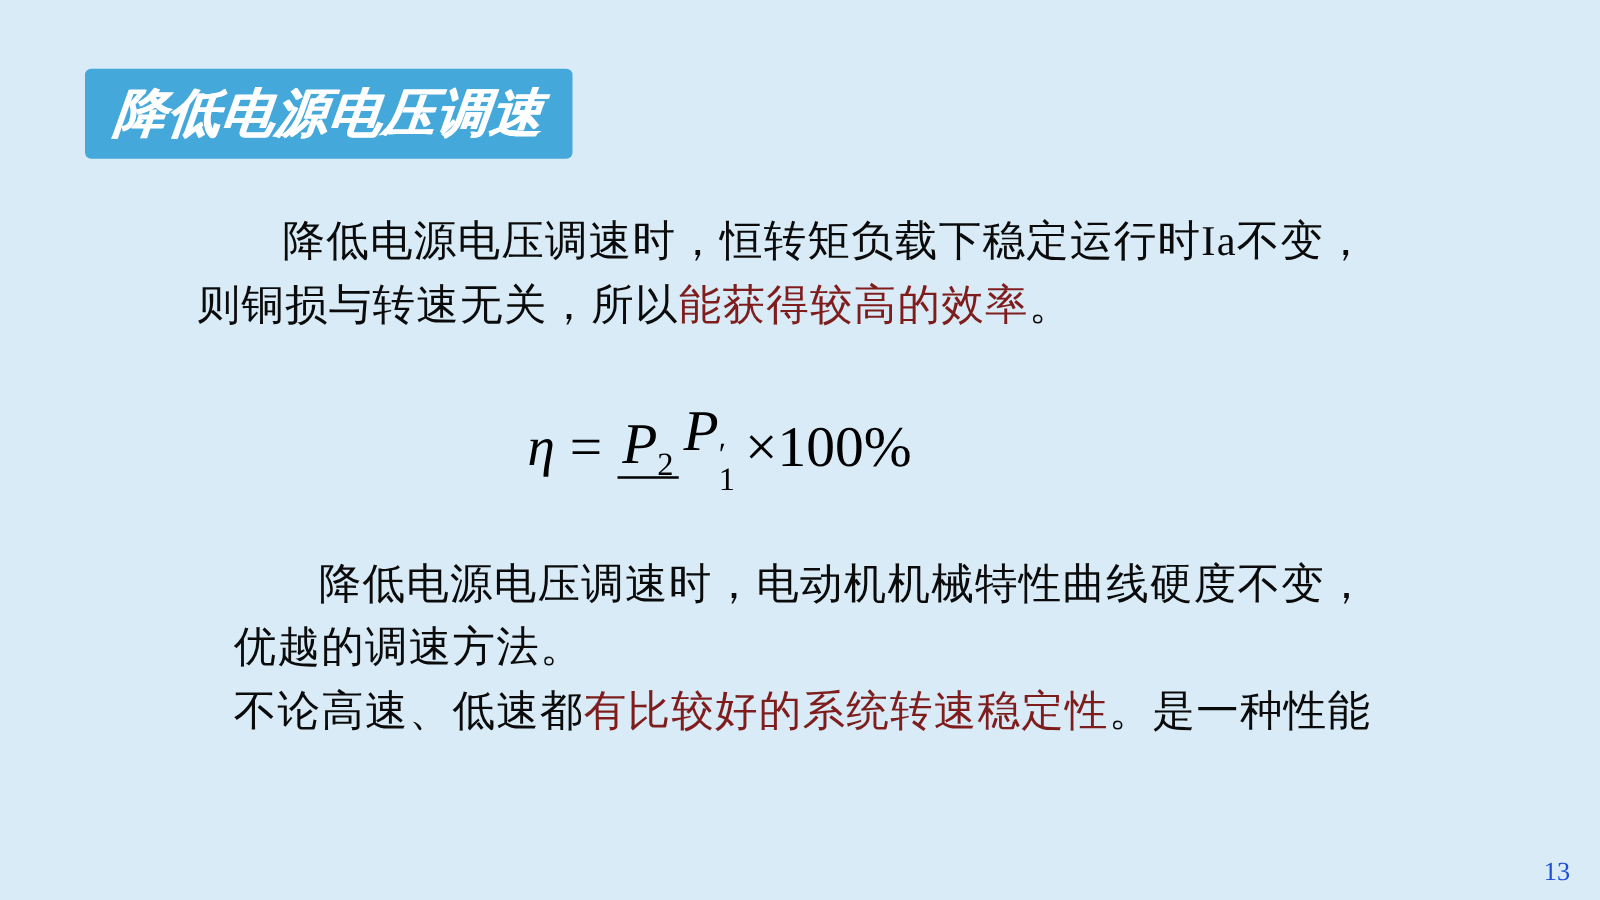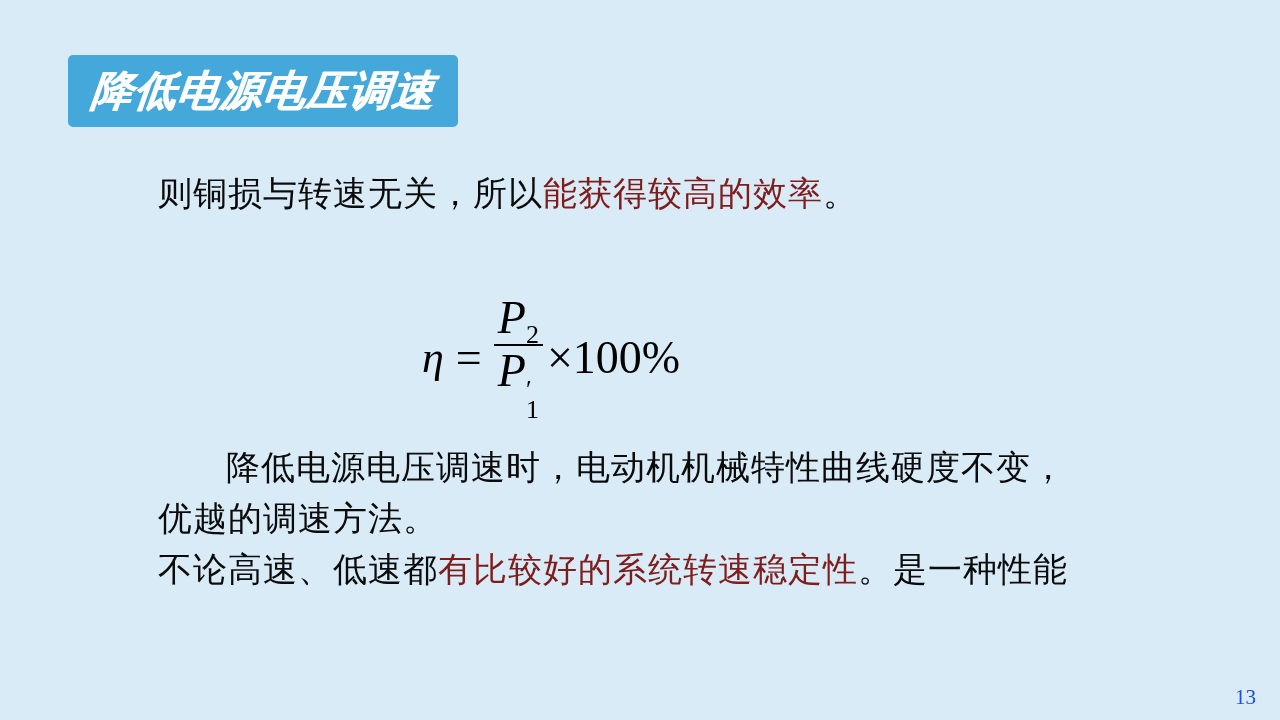"降低电源电压调速时，恒转矩负载下稳定运行时Ia不变，" div.line { html: none -> <div> <span>降低电源电压调速时，恒转矩负载下稳定运行时Ia不变，</span> </div> }
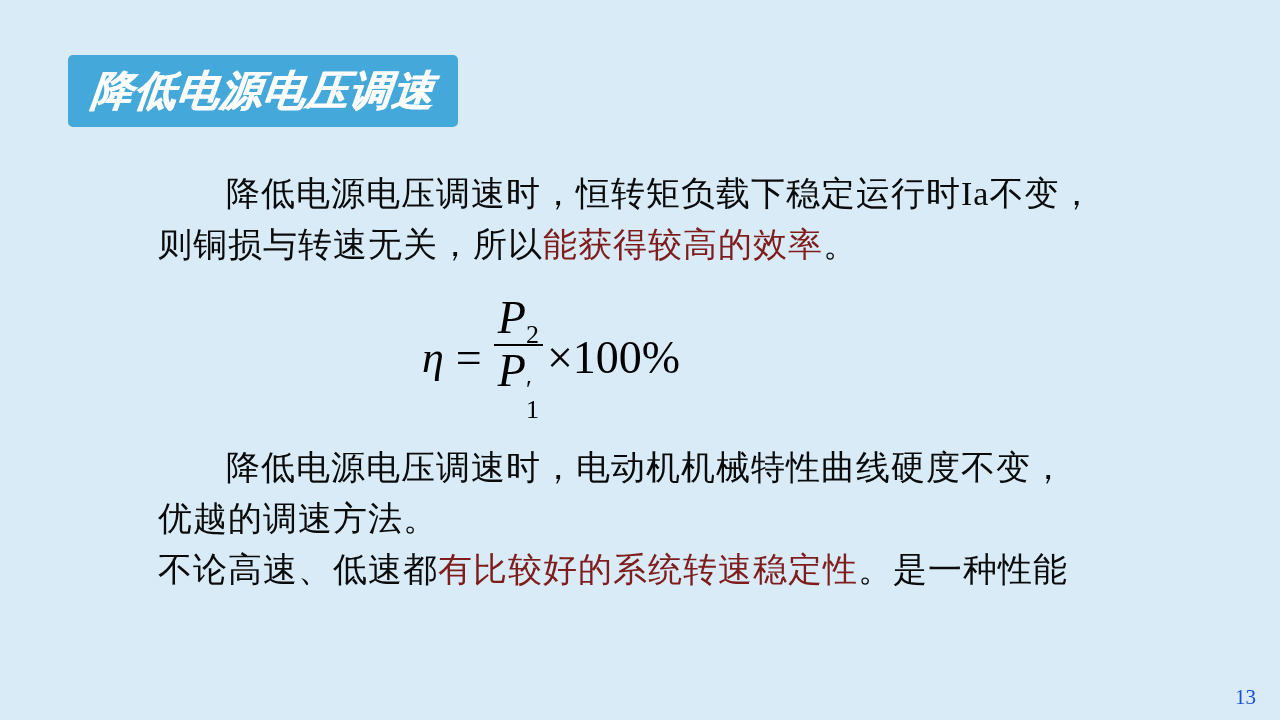"P2" .frac { flex-direction: column -> row }
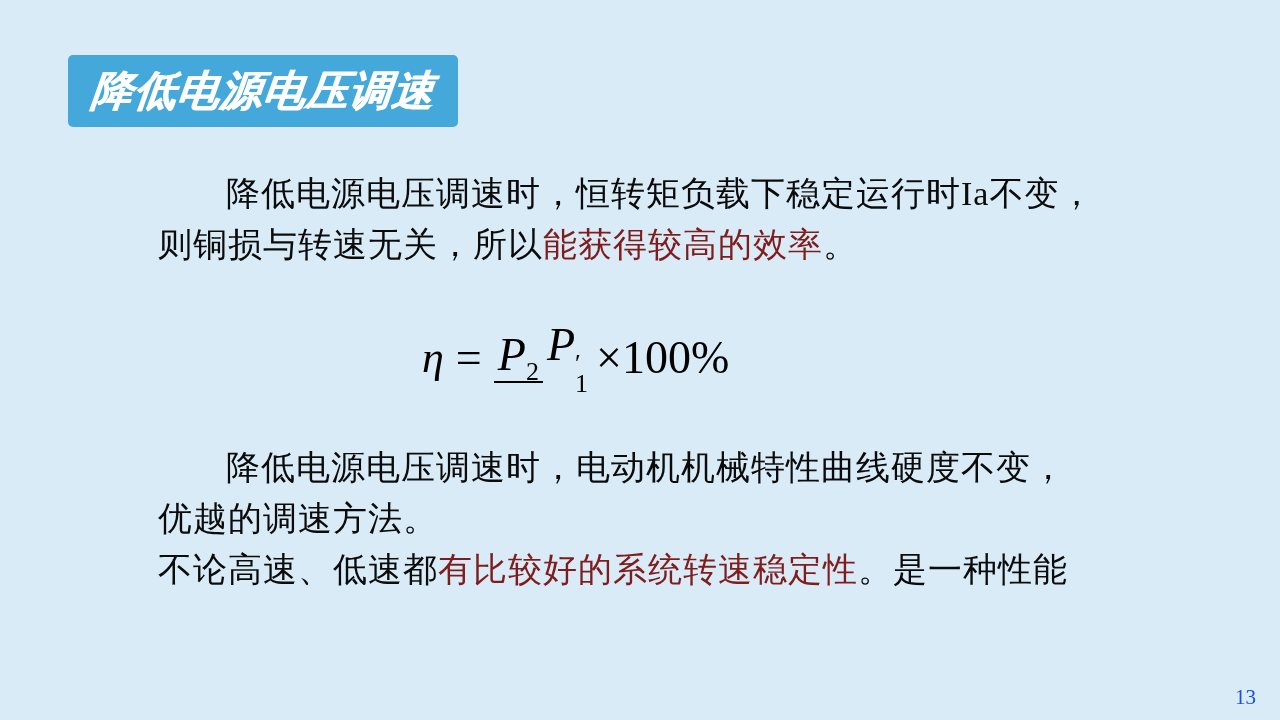"降低电源电压调速时，电动机机械特性曲线硬度不变，" .para-2 { margin-left: none -> 29px }
